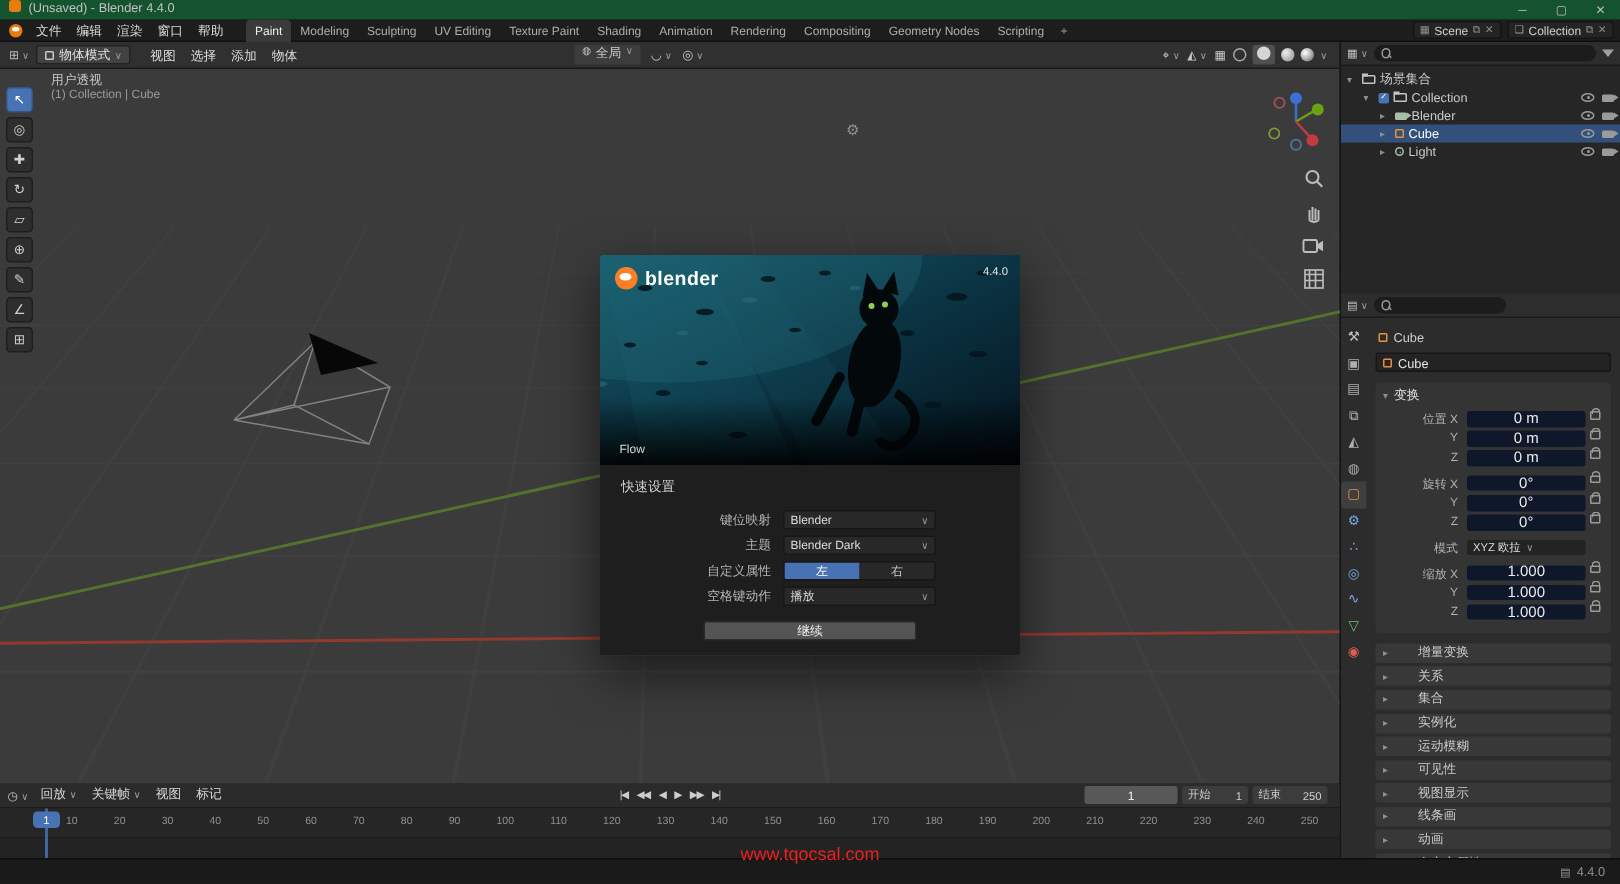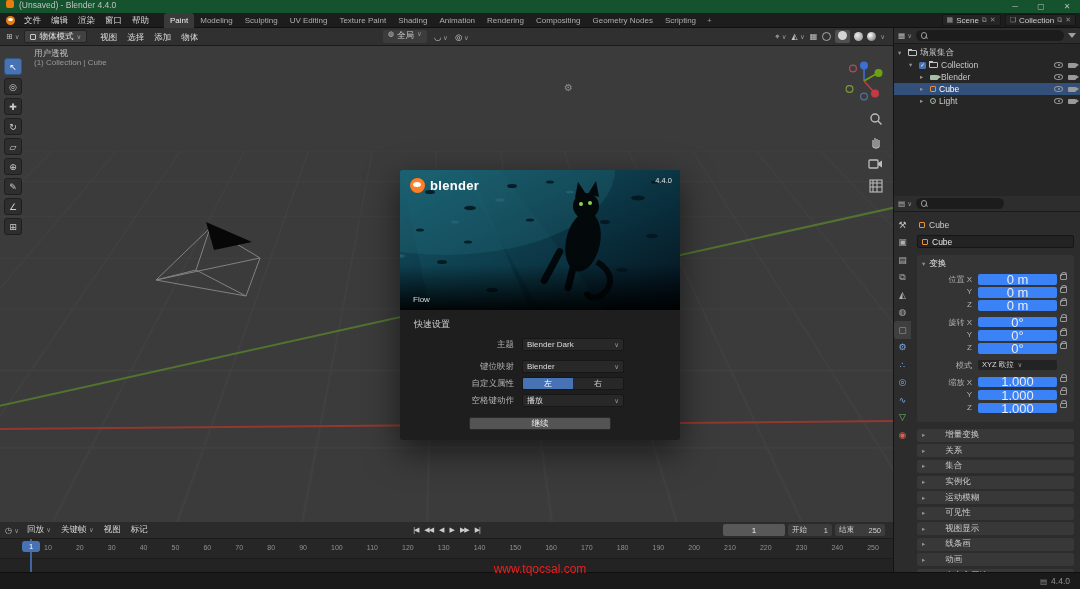"0 m" .tfield { background: #3b82f6 -> #0f172a; font-size: 13px -> 10px }
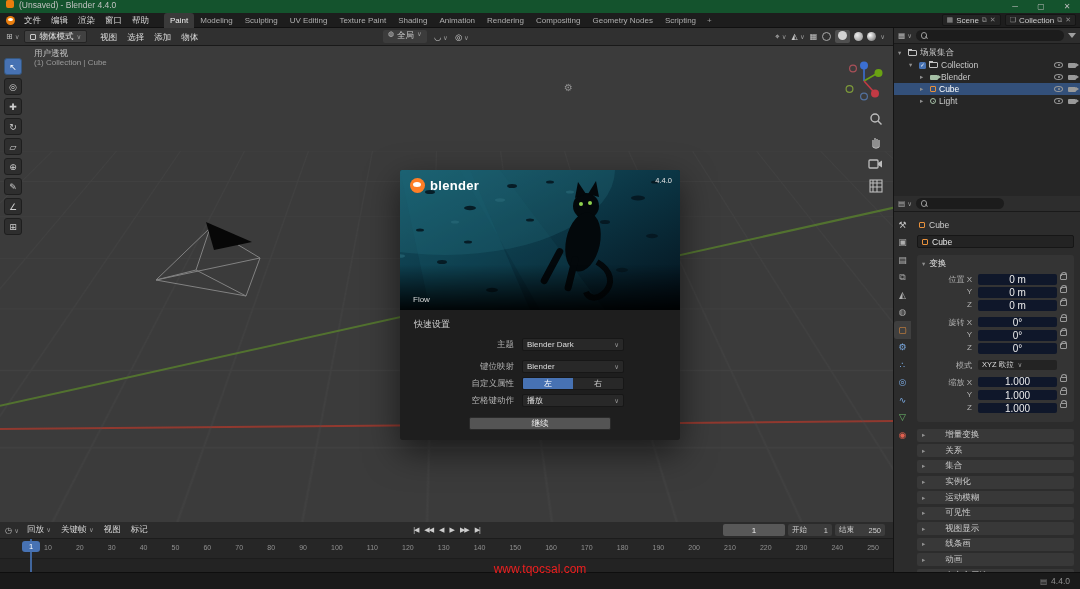"主题" div.qs-row { order: before "键位映射" -> after "键位映射" }
